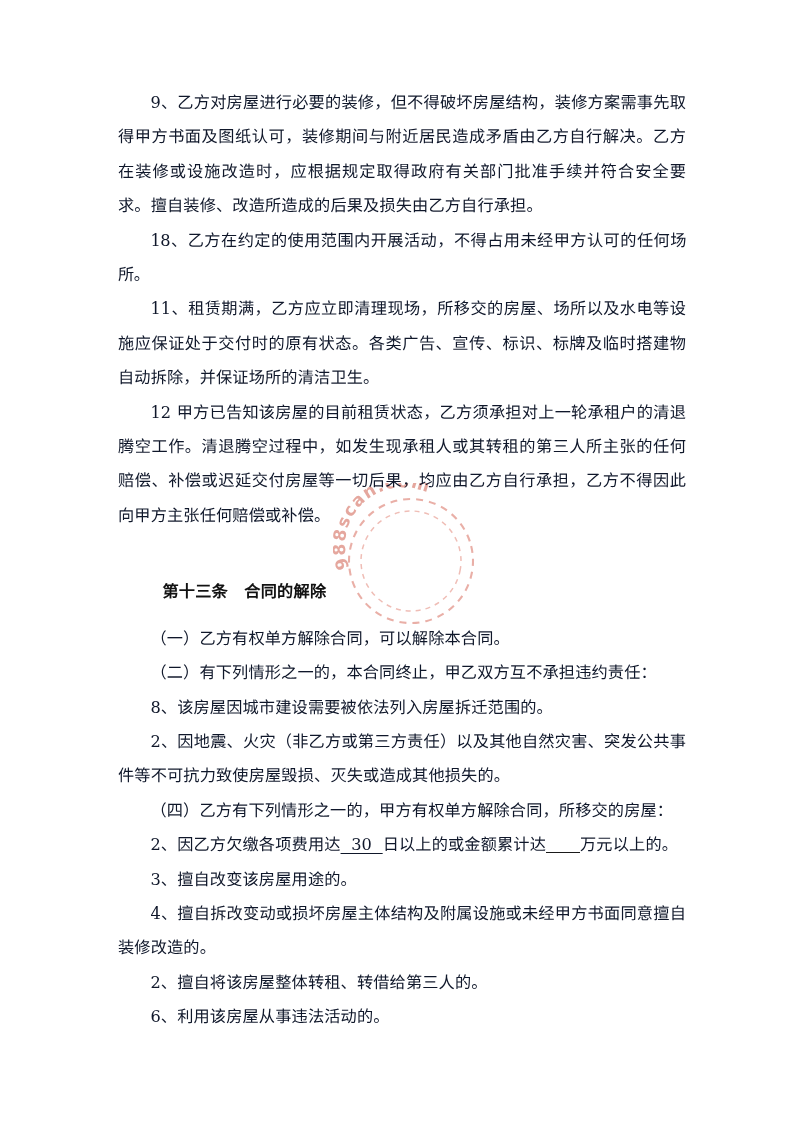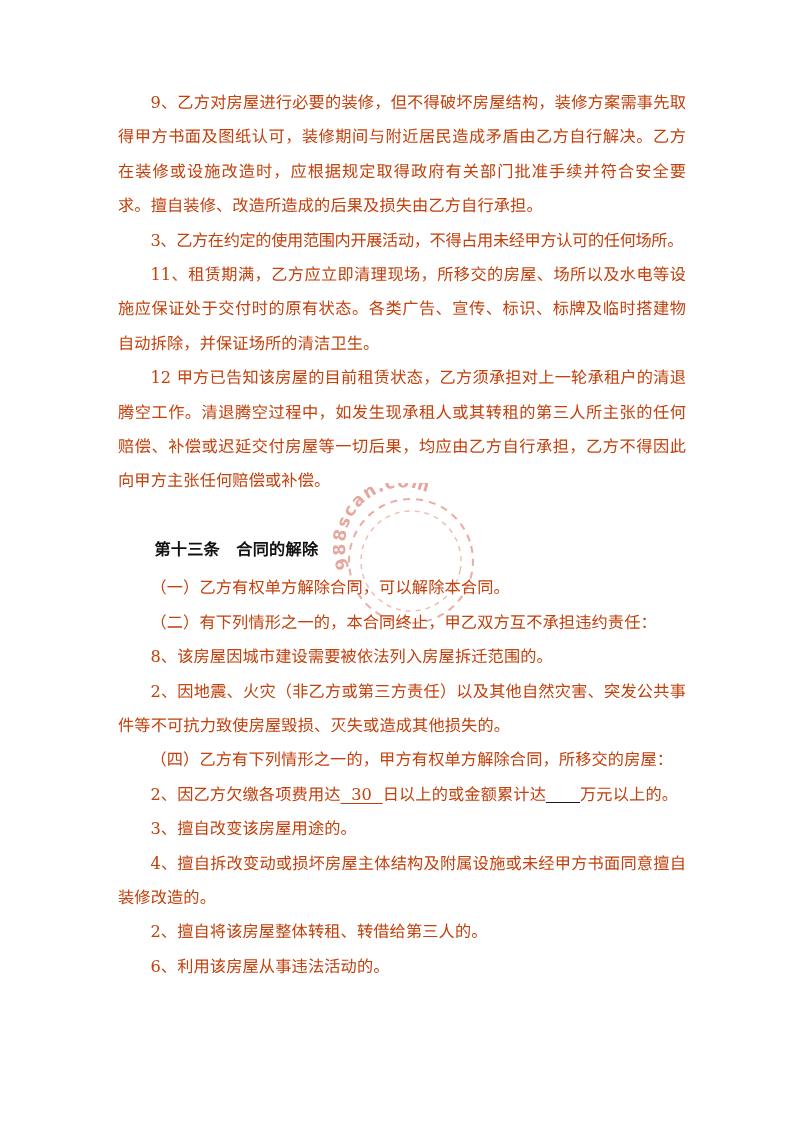"9、乙方对房屋进行必要的装修，但不得破坏房屋结构，装修方案需事先取得甲方书面及图" .para { color: #c2410c -> #0f172a }
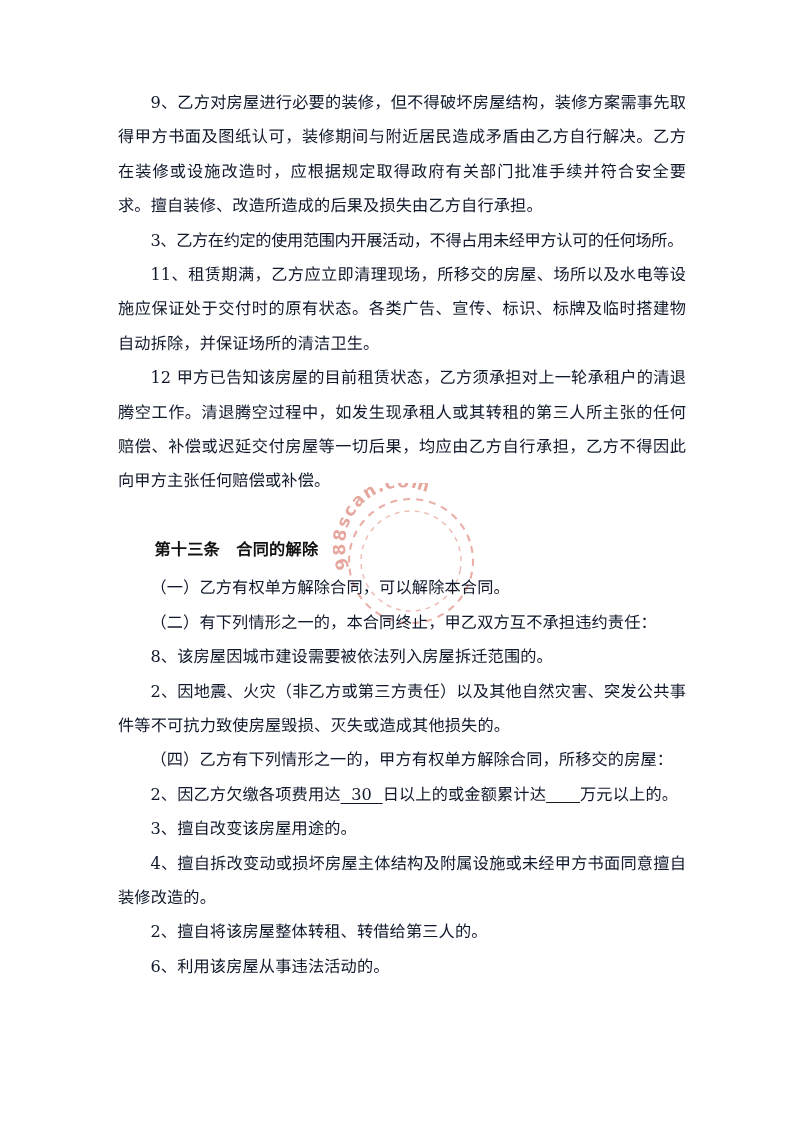"3、乙方在约定的使用范围内开展活动，不得占用未经甲方认可的任何场所。" p.para { text: 3 -> 18 }
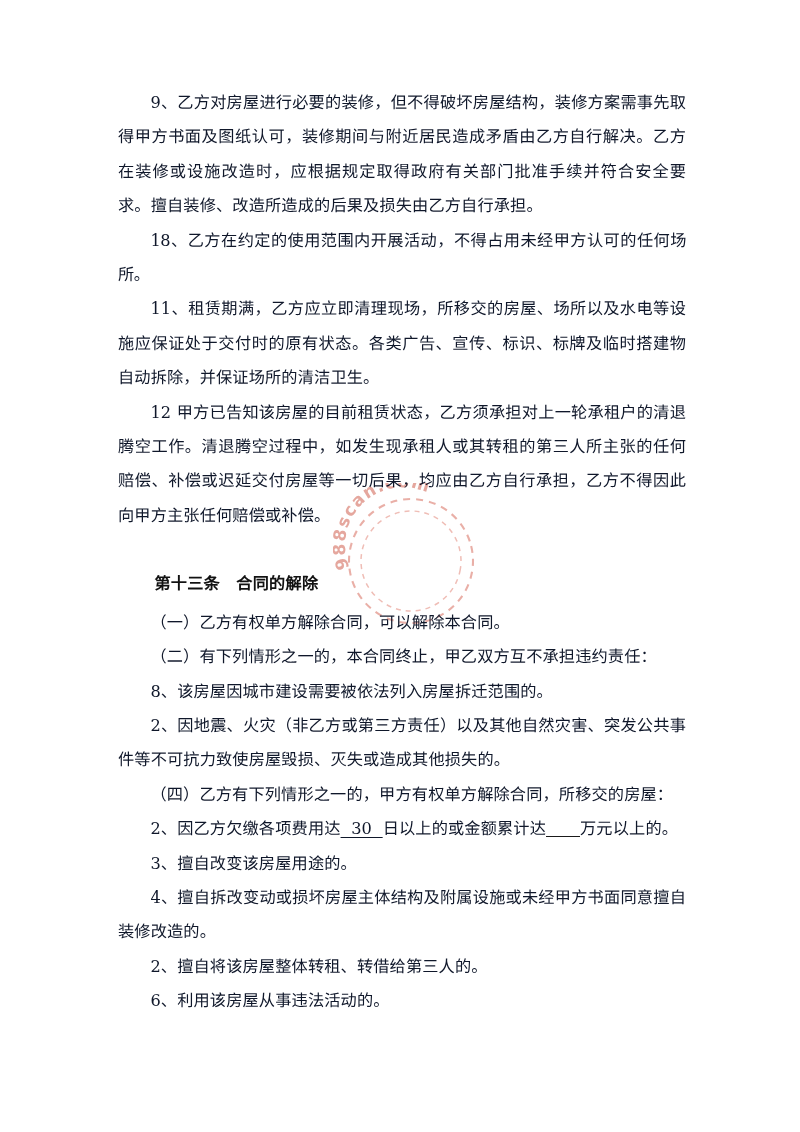"第十三条 合同的解除" .heading { margin: 4px -> 12px }
